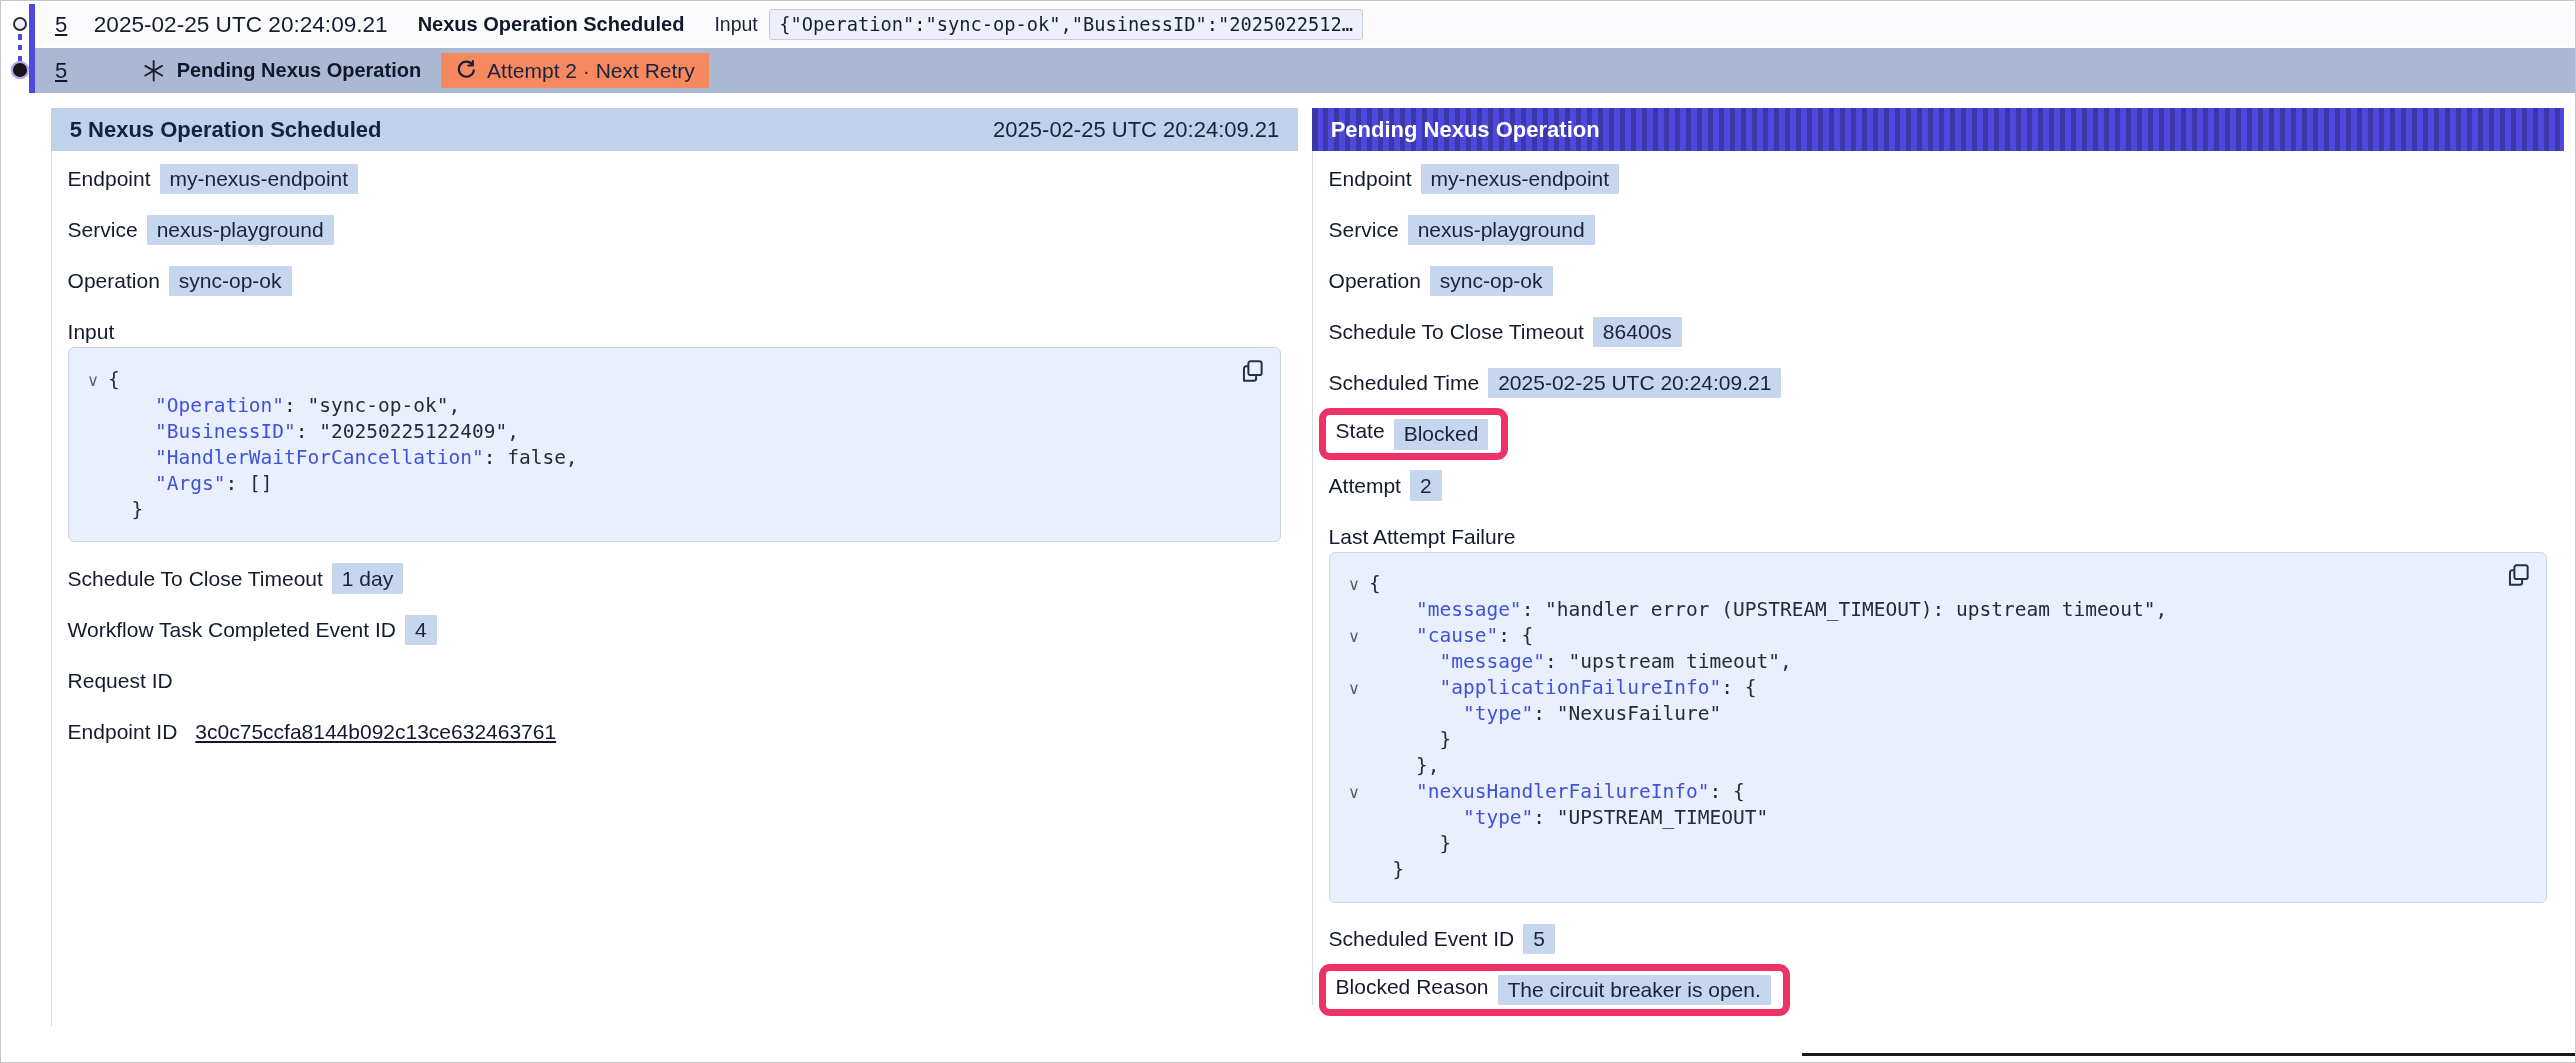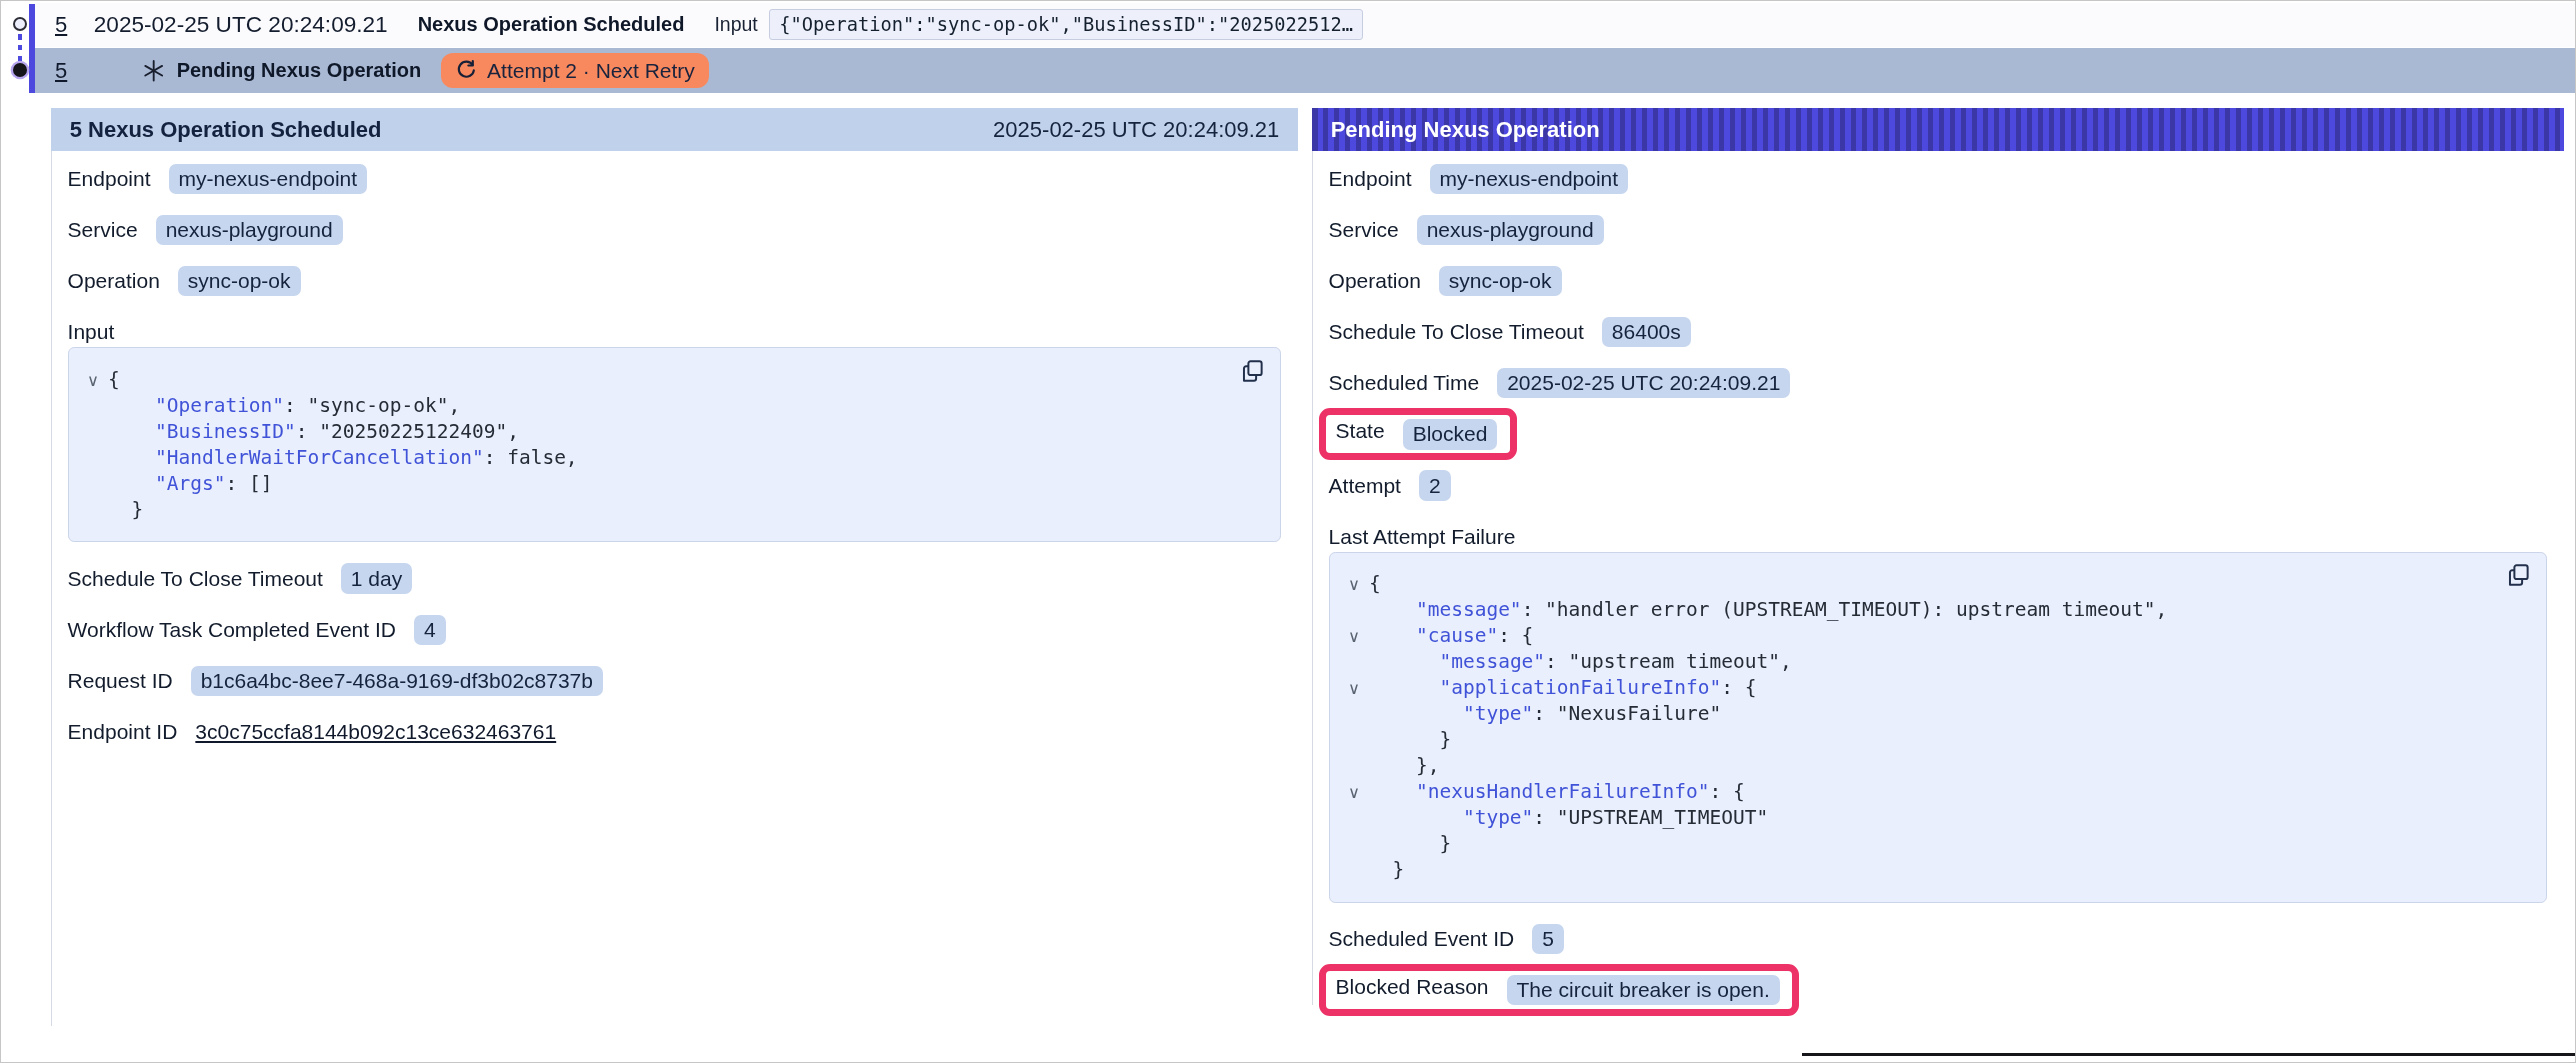"Attempt 2 · Next Retry" .retry-badge { border-radius: 12px -> 1px }
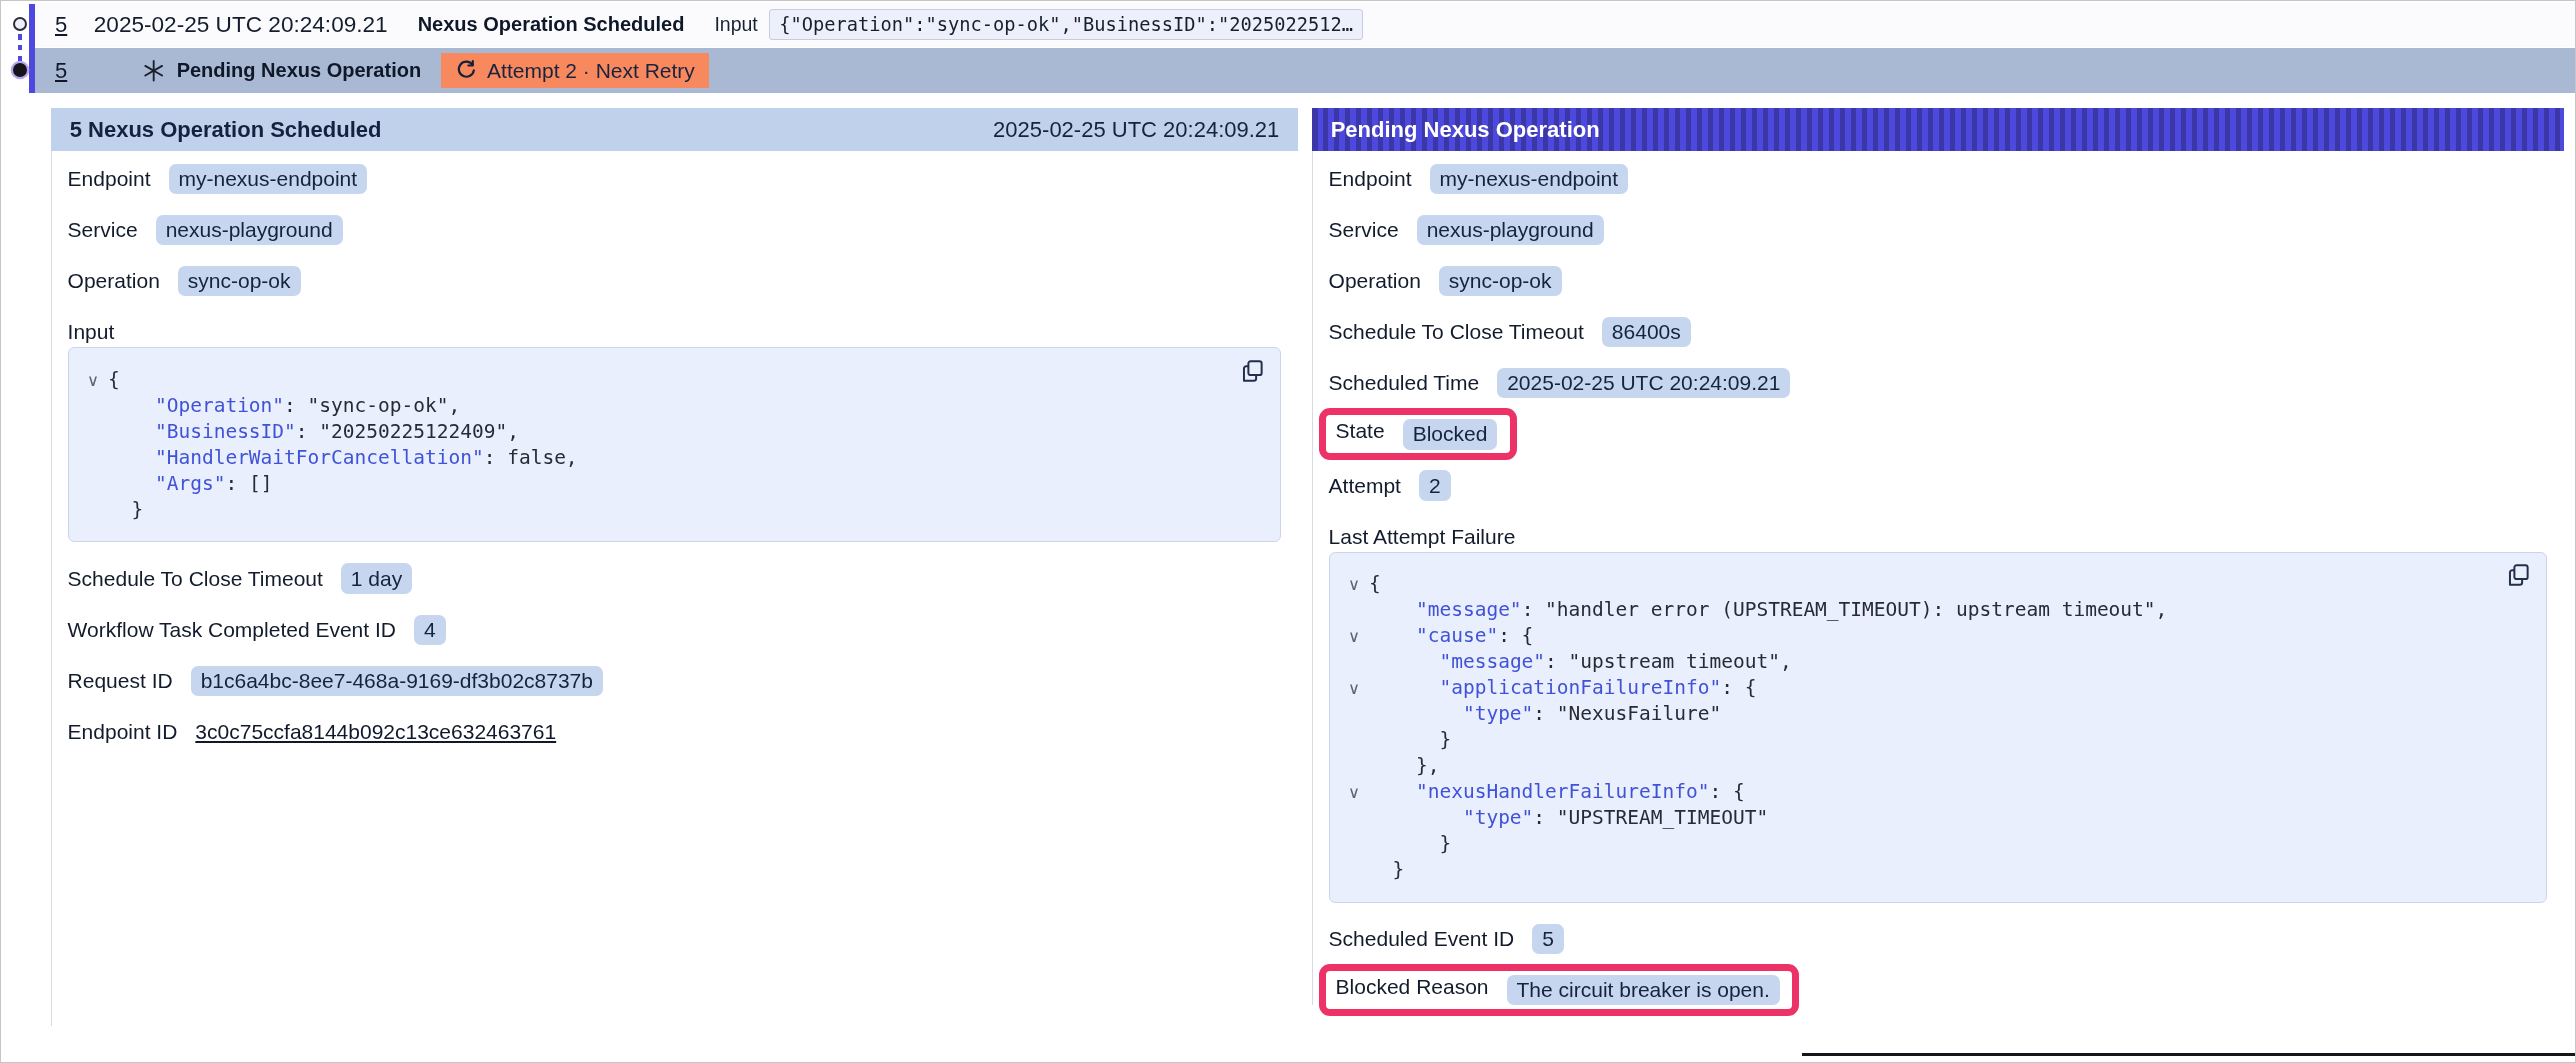"my-nexus-endpoint" .chip { border-radius: 7px -> 1px; margin-left: 18px -> 9px }
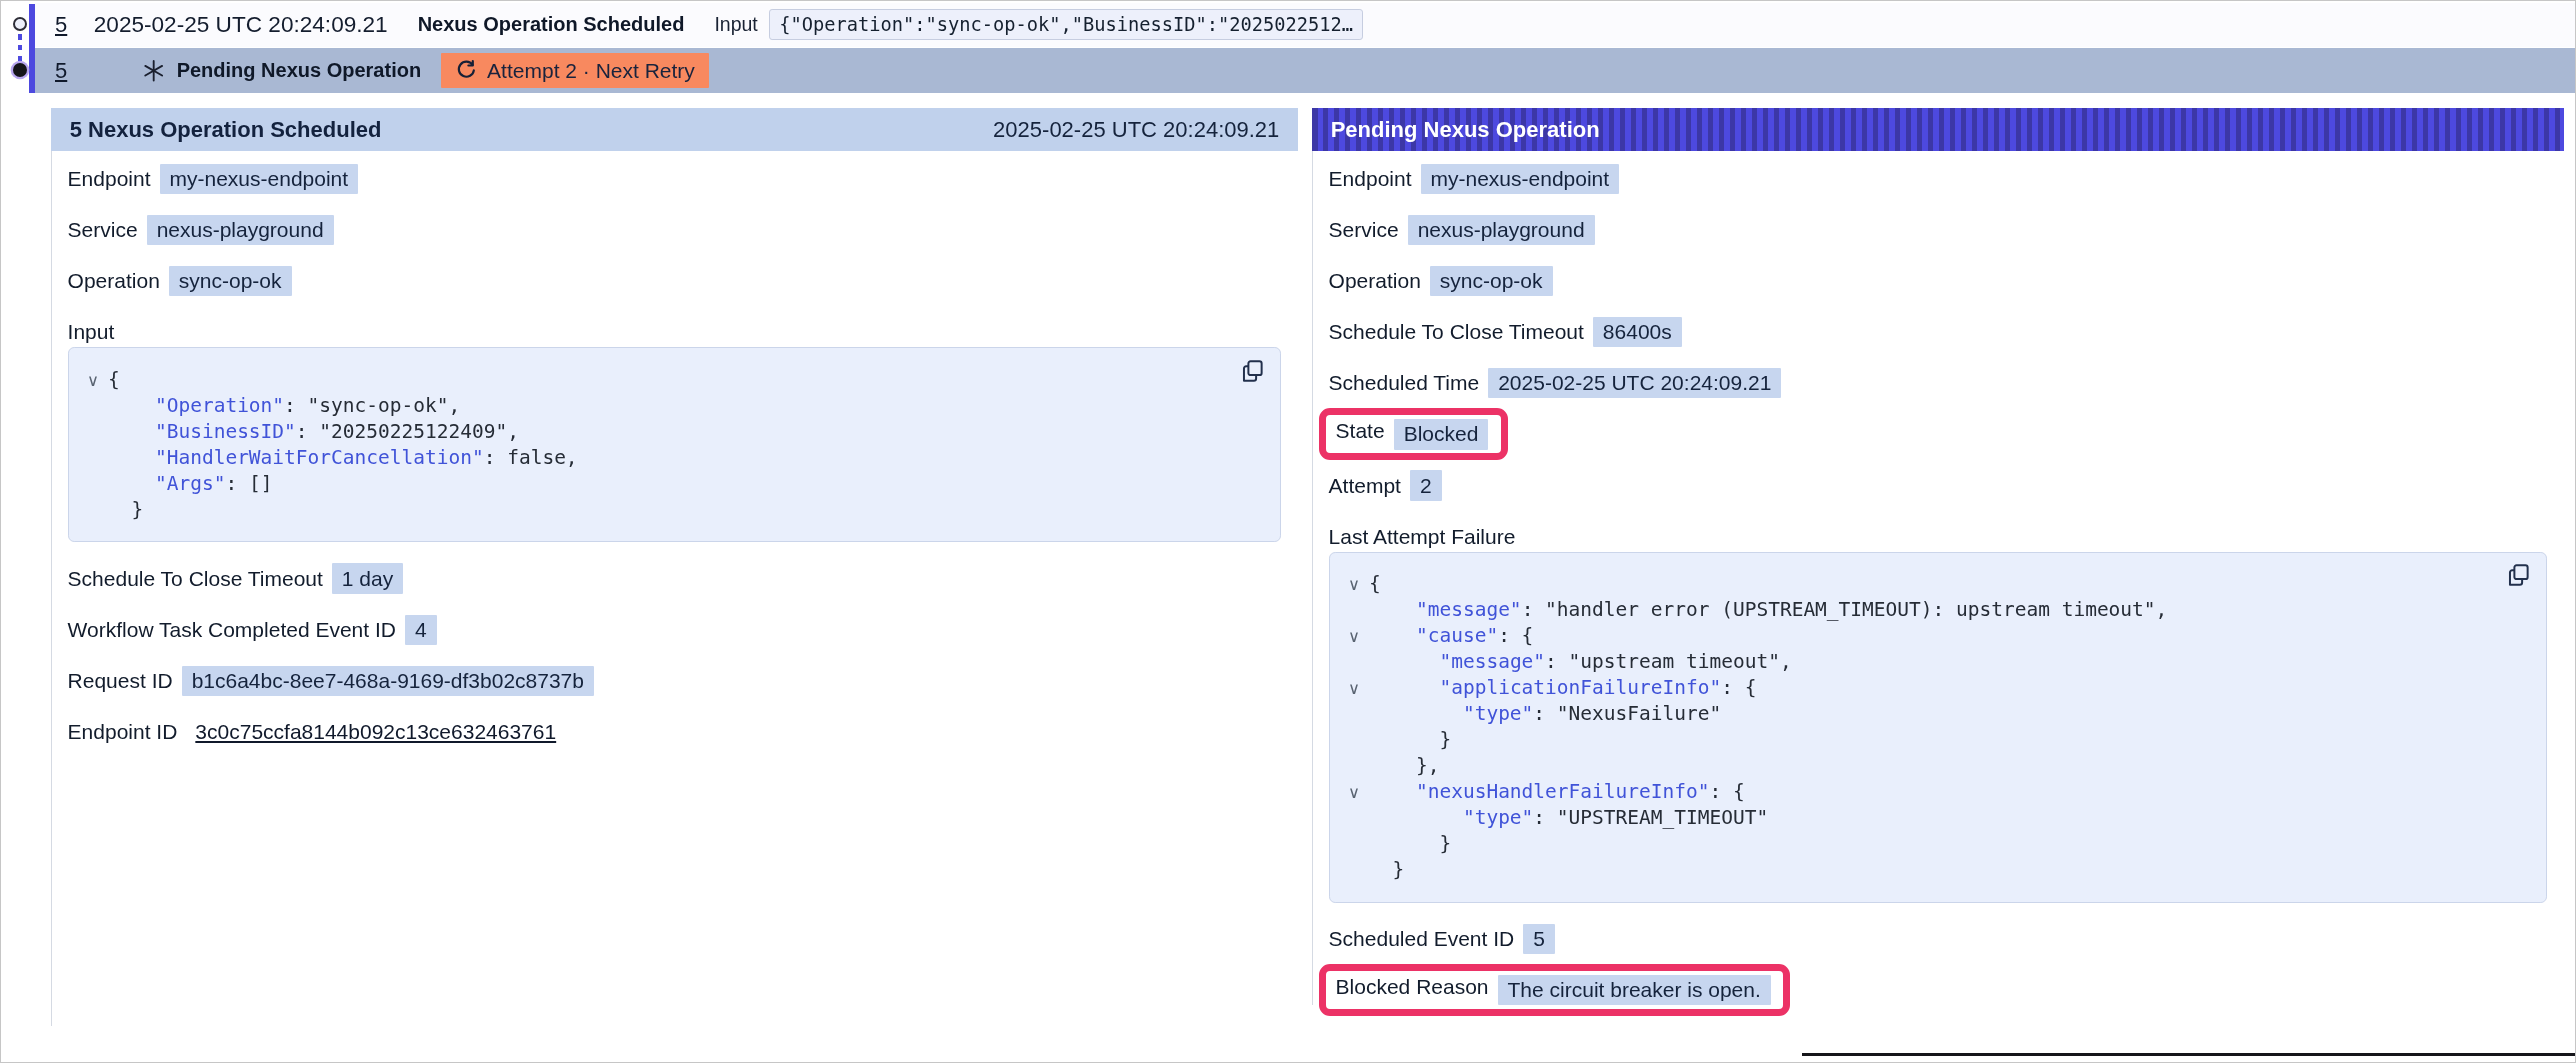"b1c6a4bc-8ee7-468a-9169-df3b02c8737b" span.chip { html: <span>b1c6a4bc-8ee7-468a-9169-df3b02c8737b</span> -> none }
